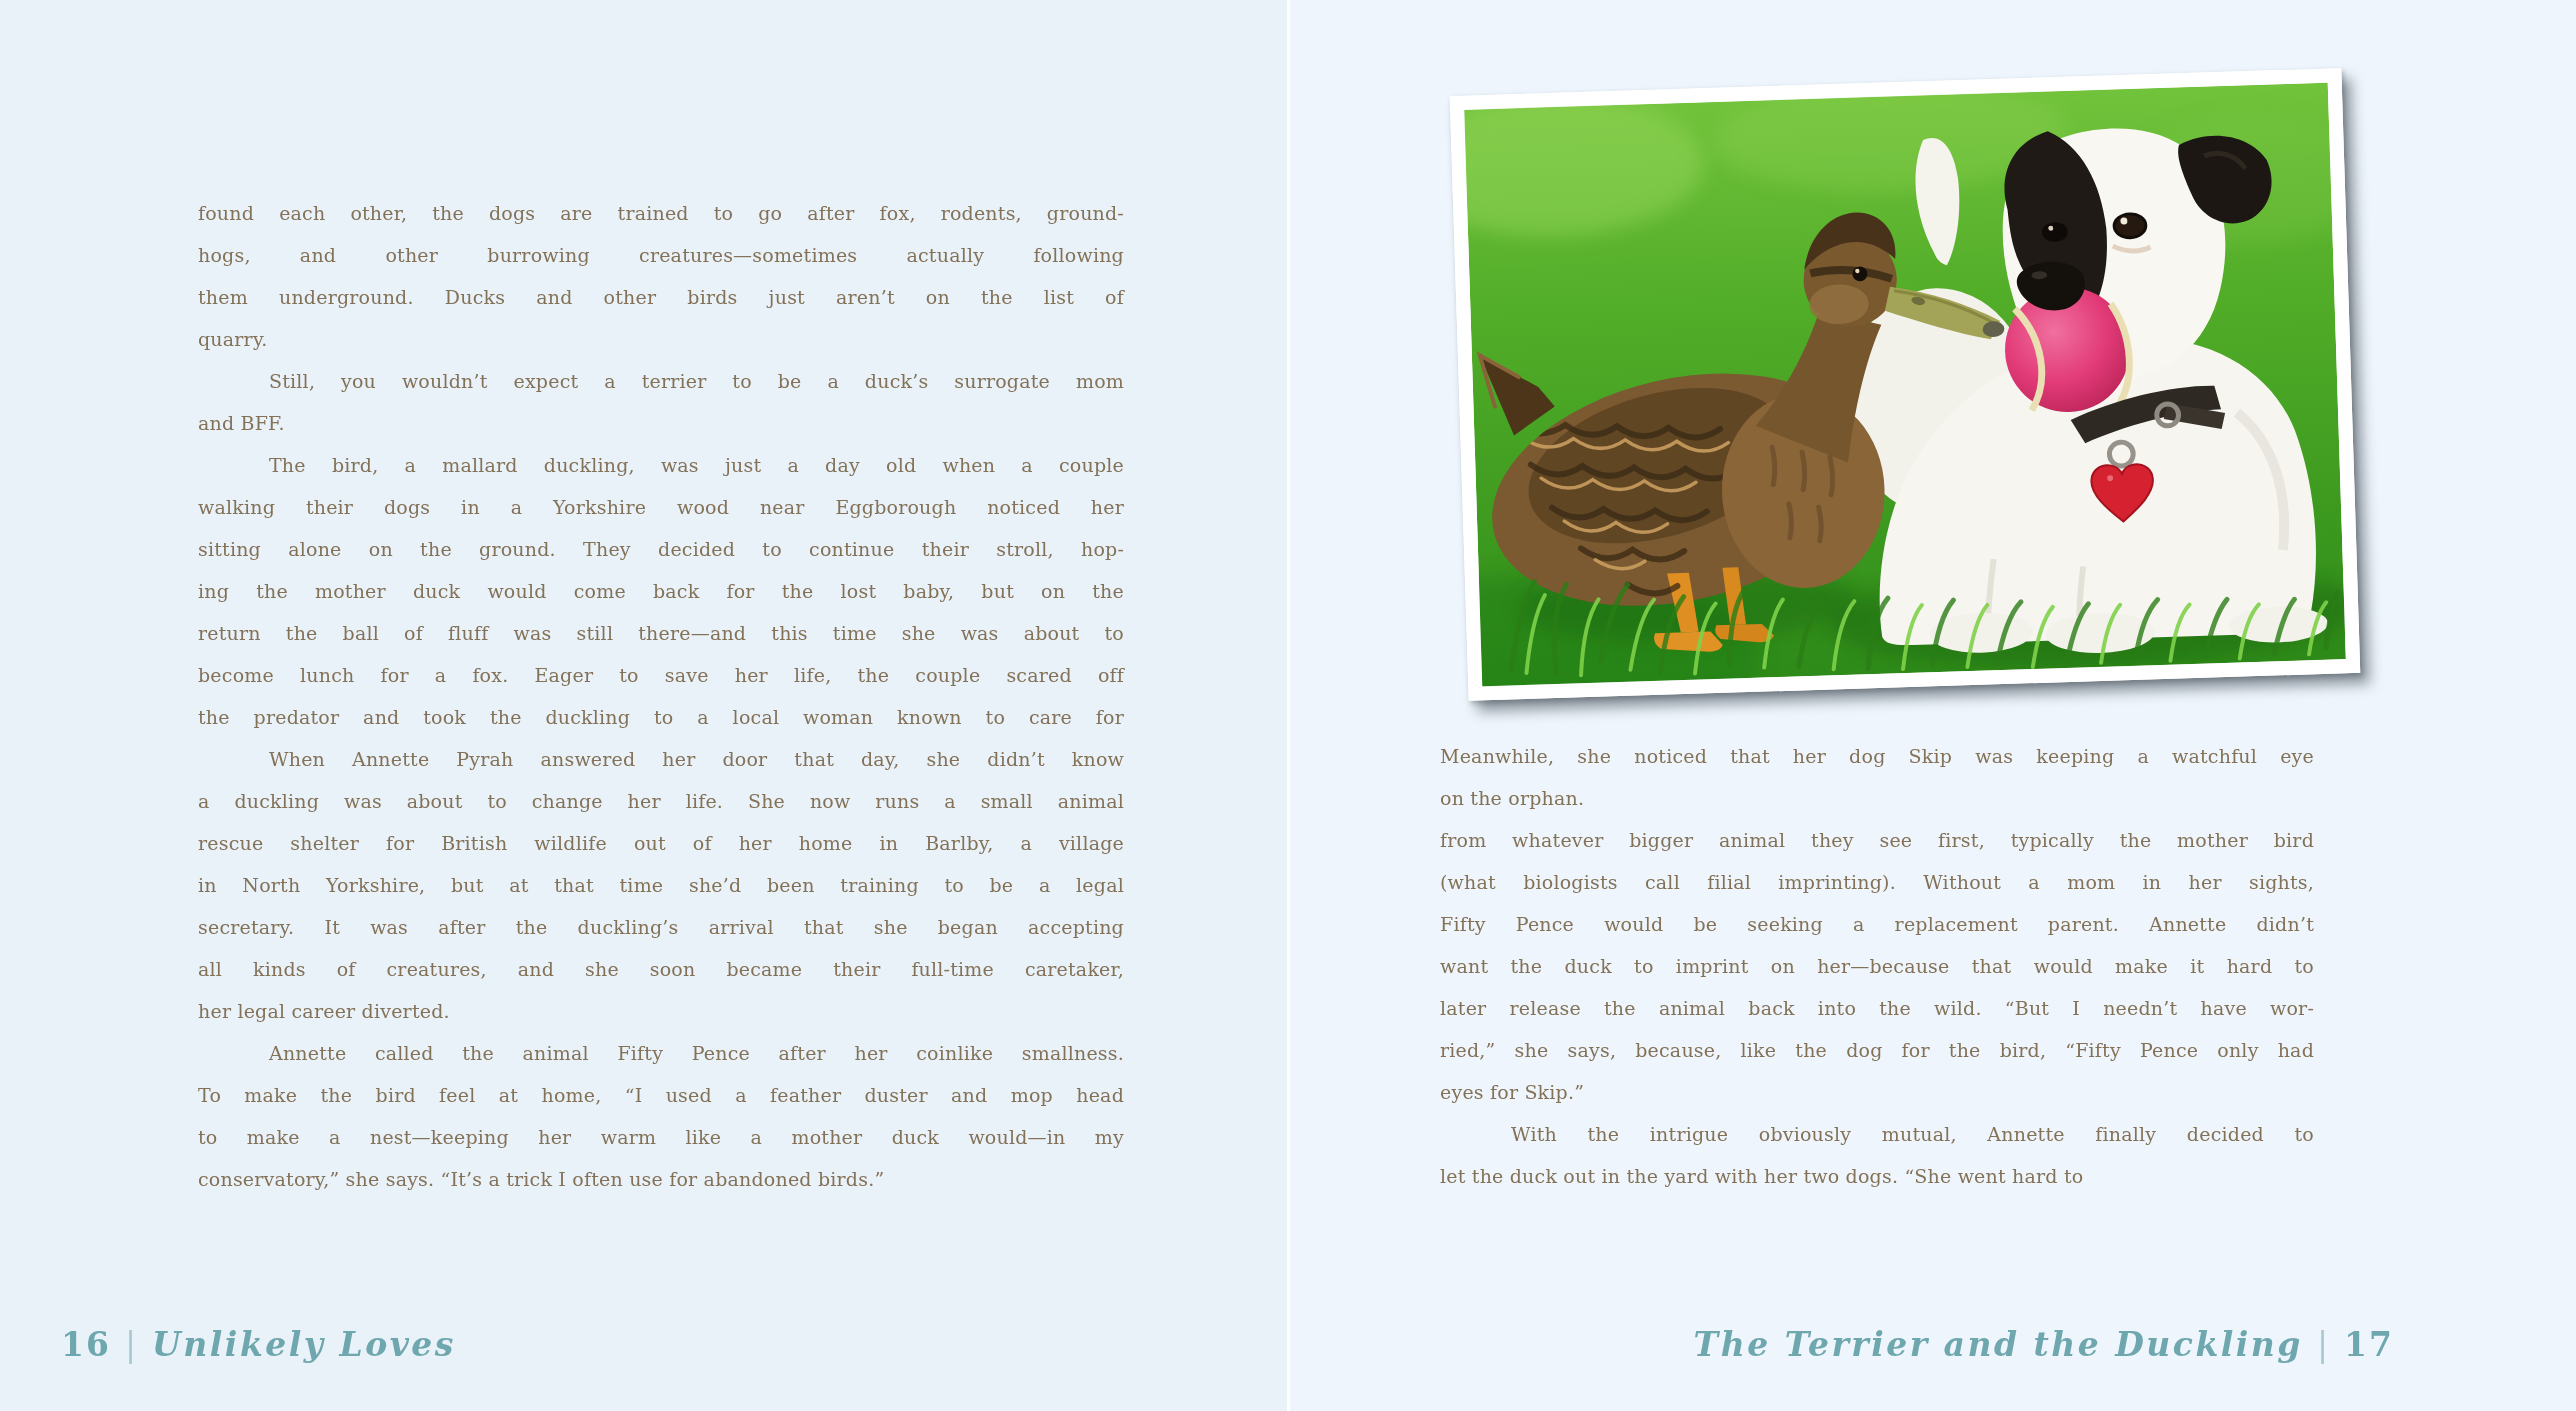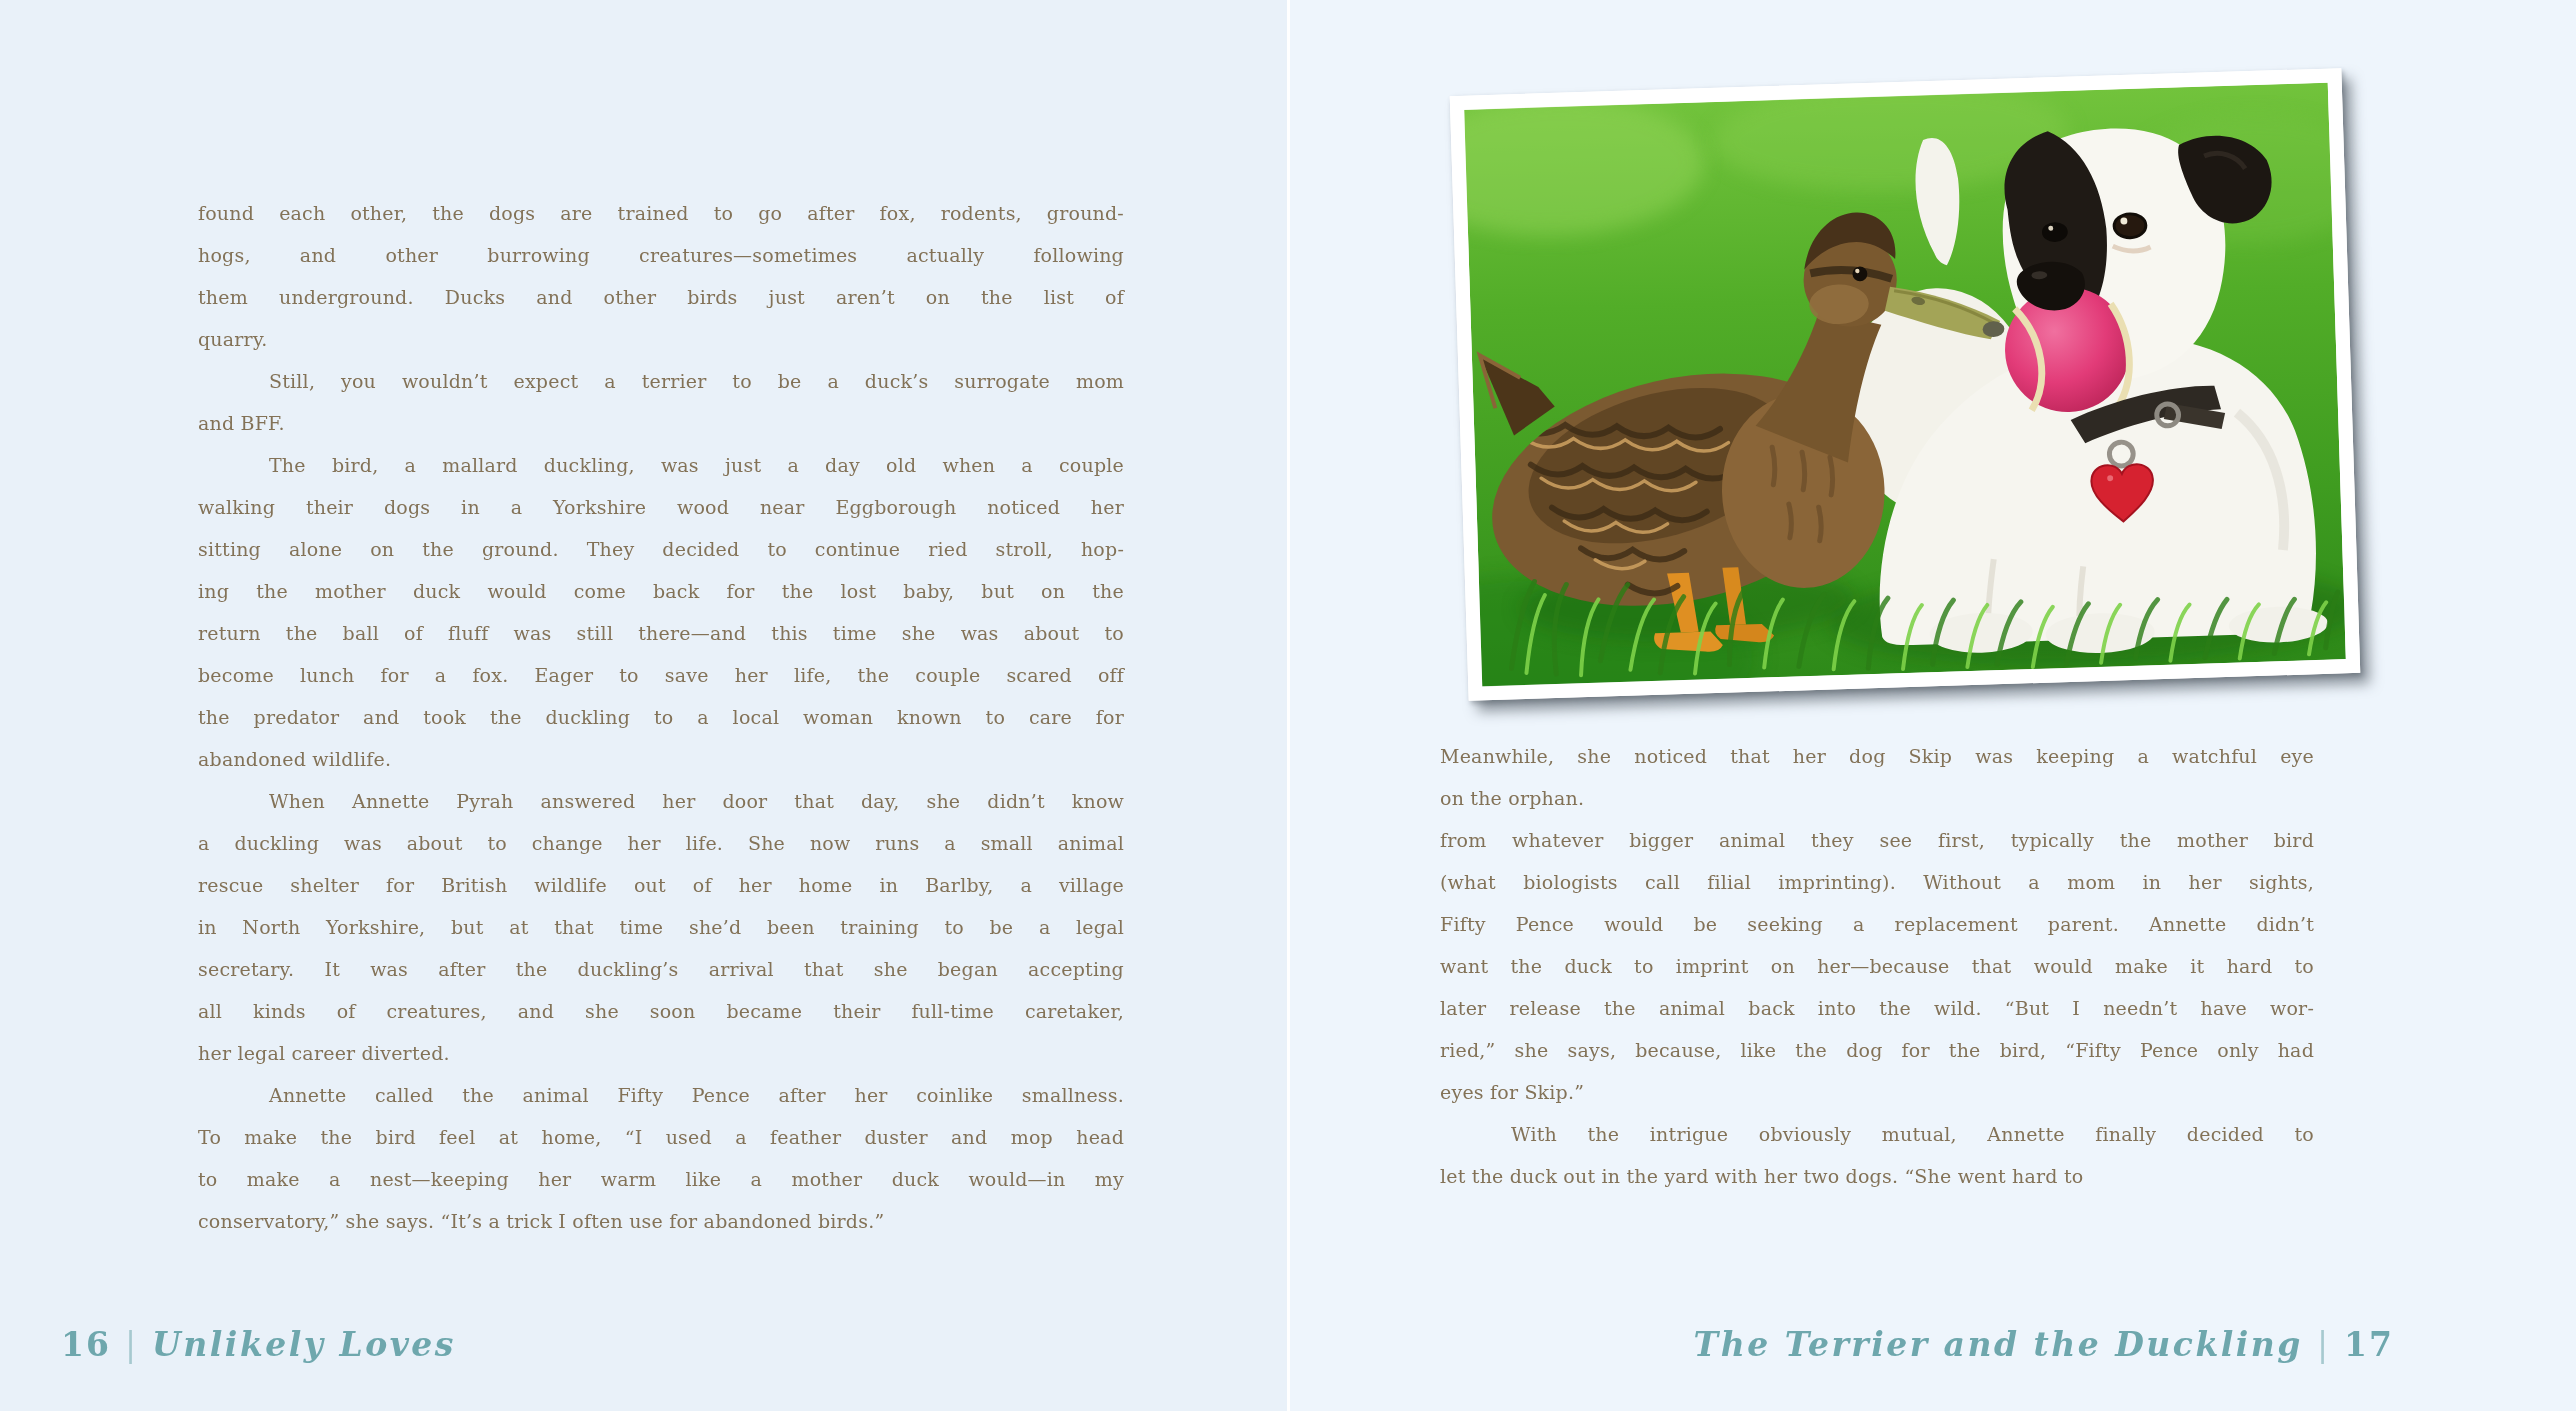"sitting alone on the ground." div.line { text: ried -> their }
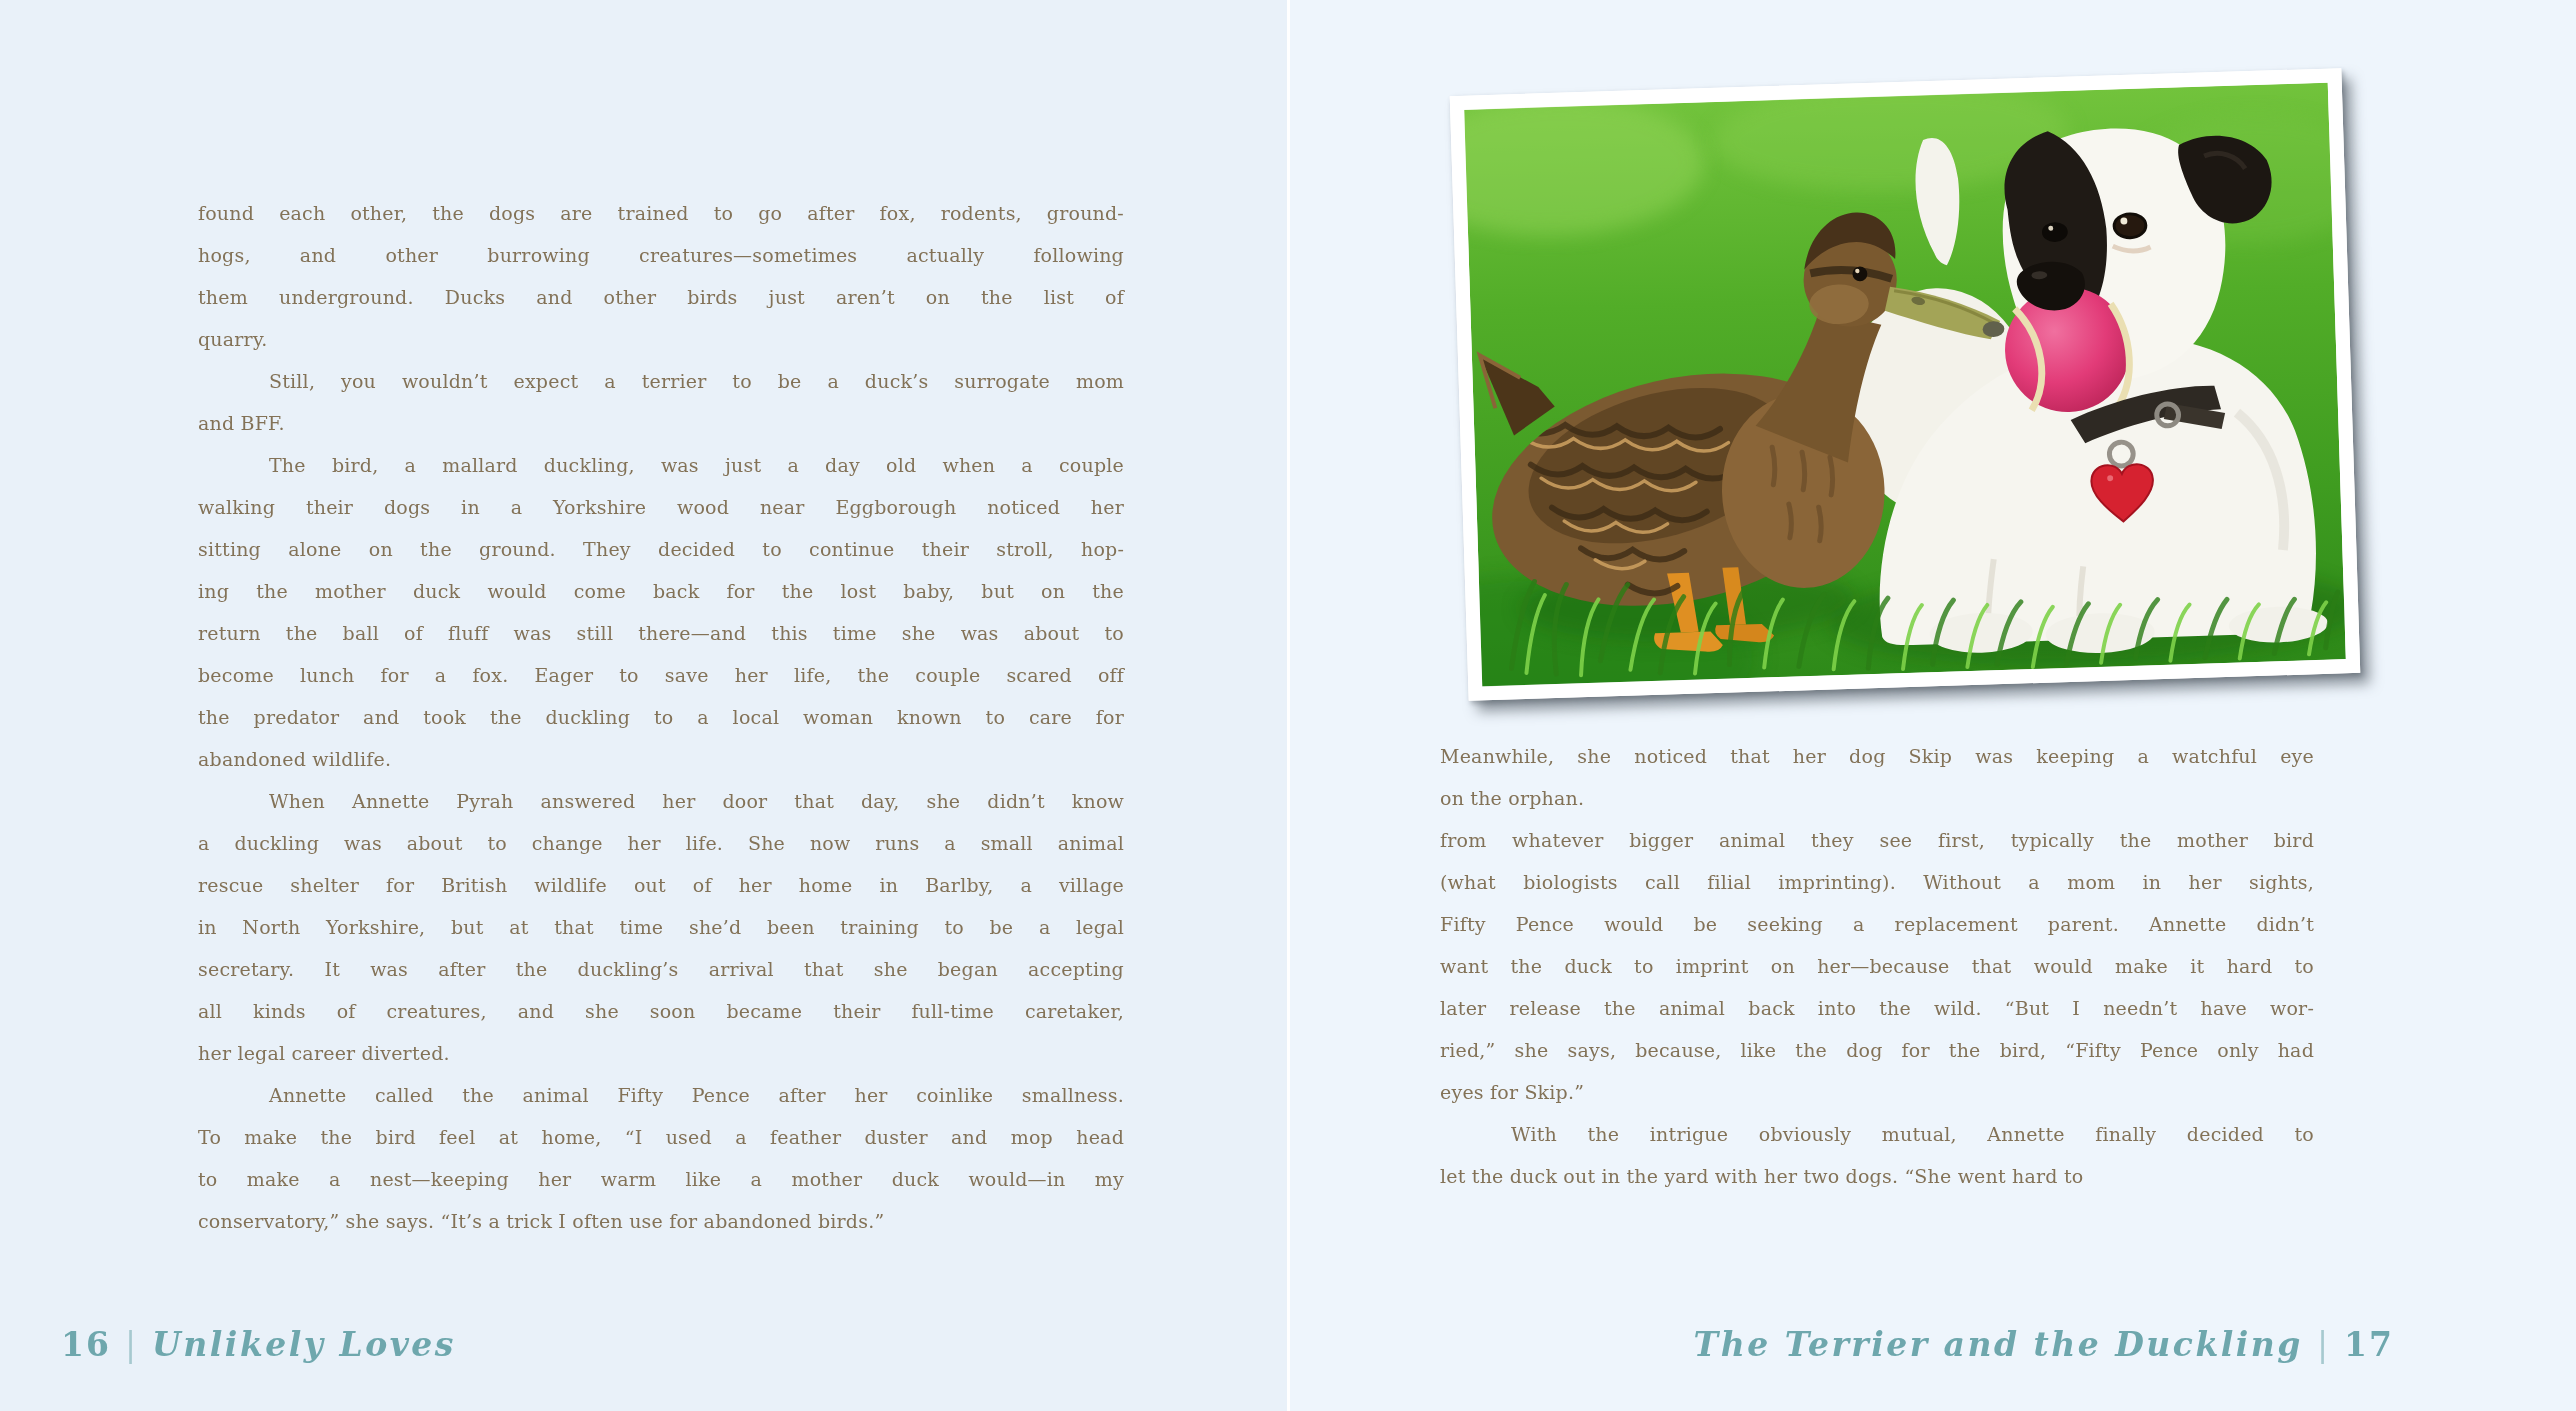"abandoned wildlife." div.line { html: <div>abandoned wildlife.</div> -> none }
